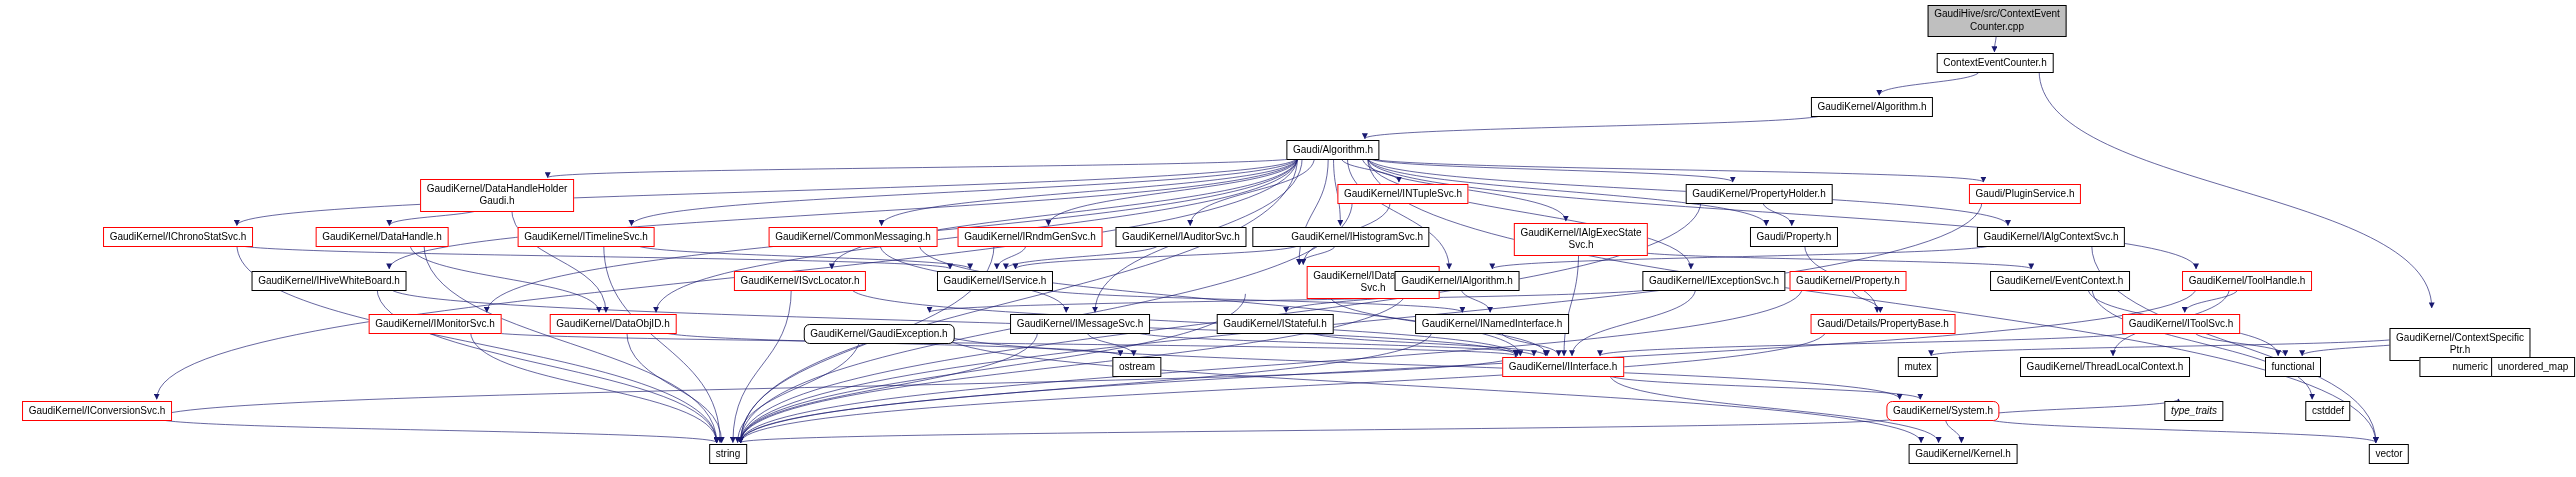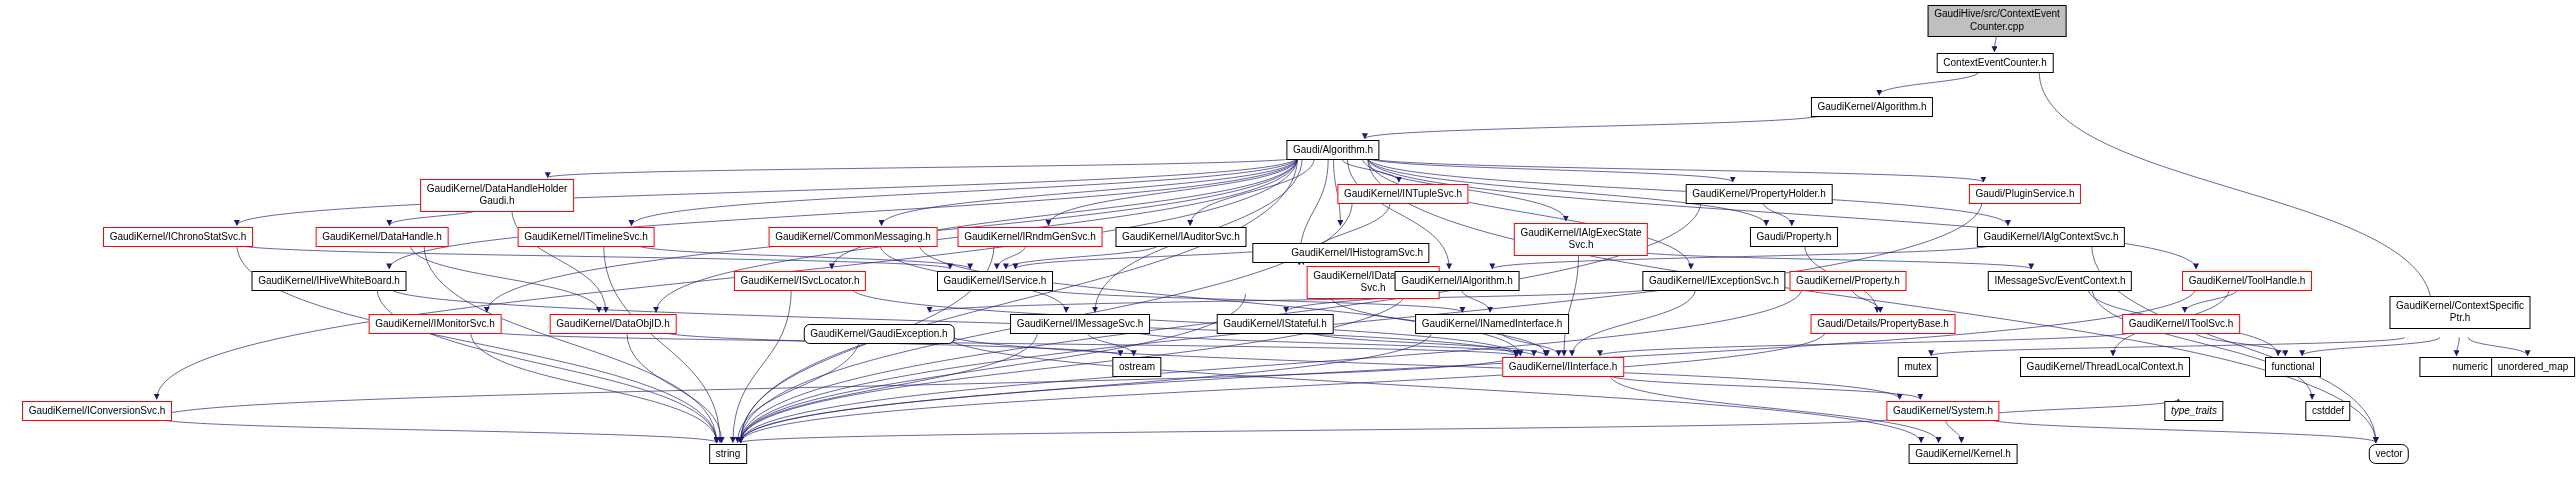"GaudiKernel/IHistogramSvc.h" div.node { top: 243px -> 227px }
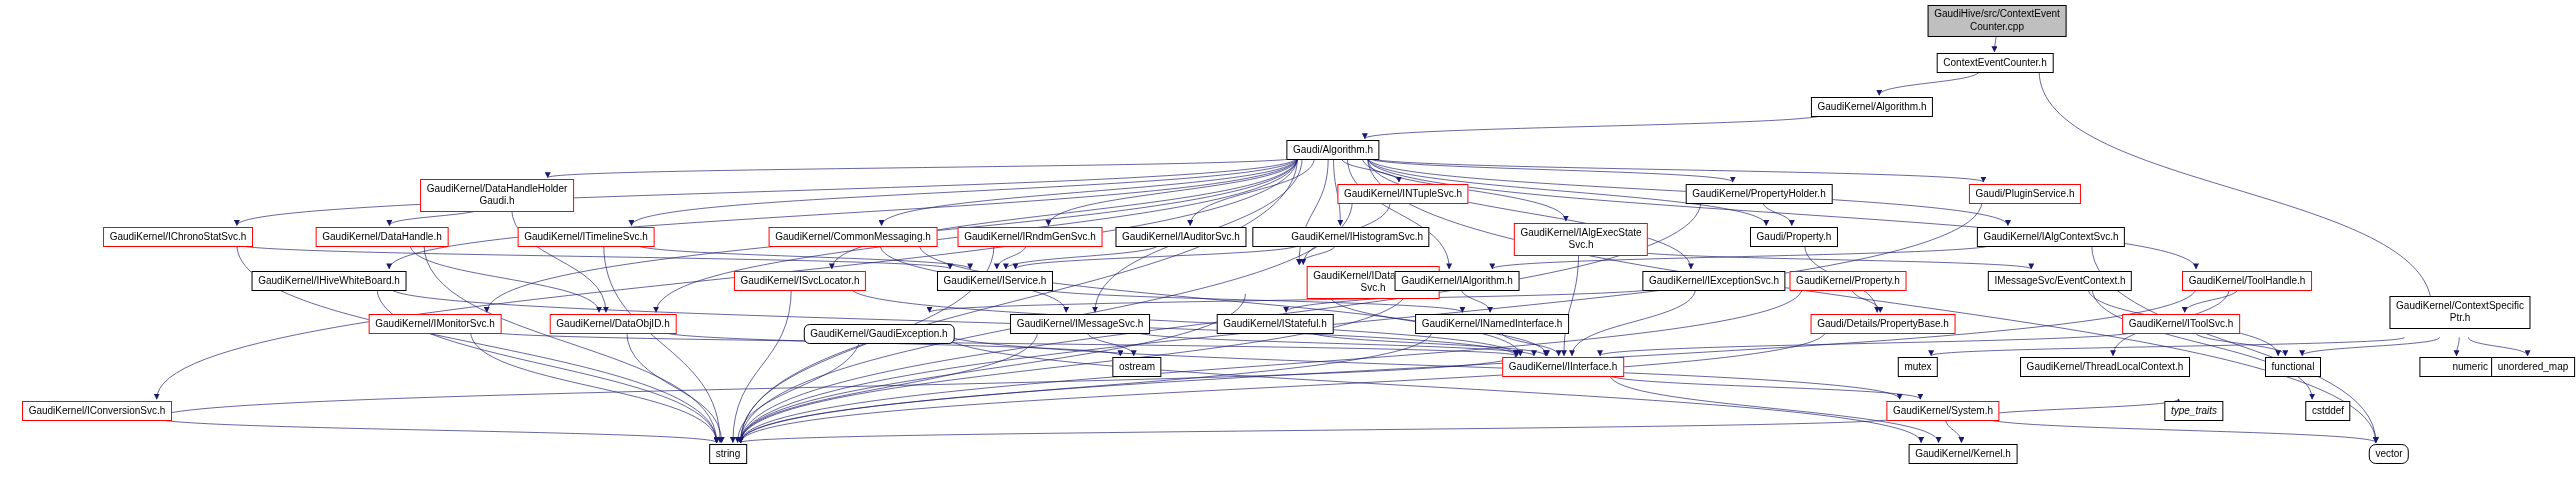"IMessageSvc/EventContext.h" div.node { text: IMessageSvc/EventContext.h -> GaudiKernel/EventContext.h }
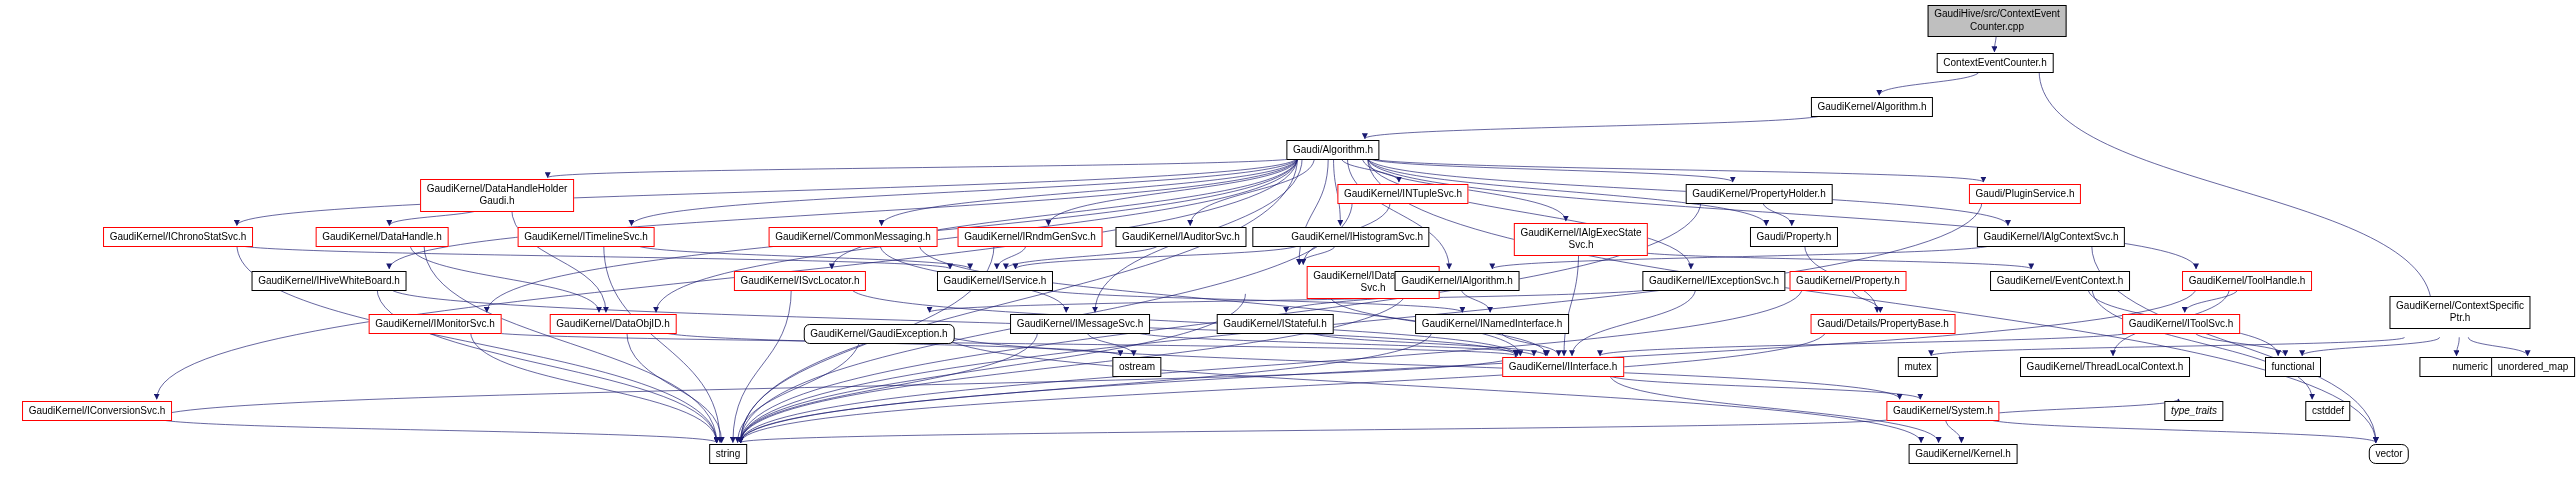"GaudiKernel/ContextSpecific" div.node { top: 296px -> 328px }
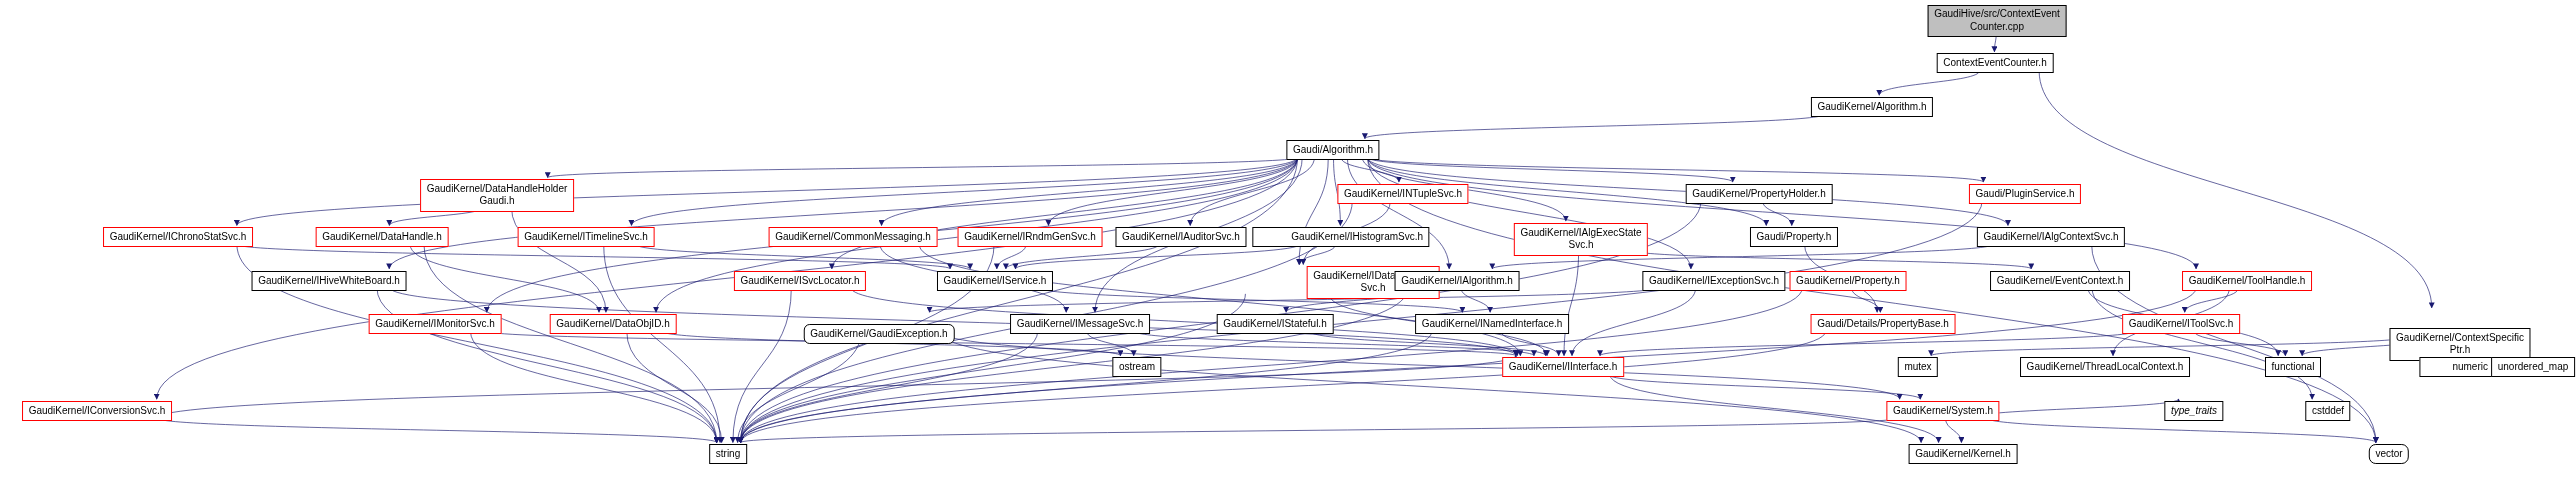"GaudiKernel/System.h" div.node { border-radius: none -> 6px }
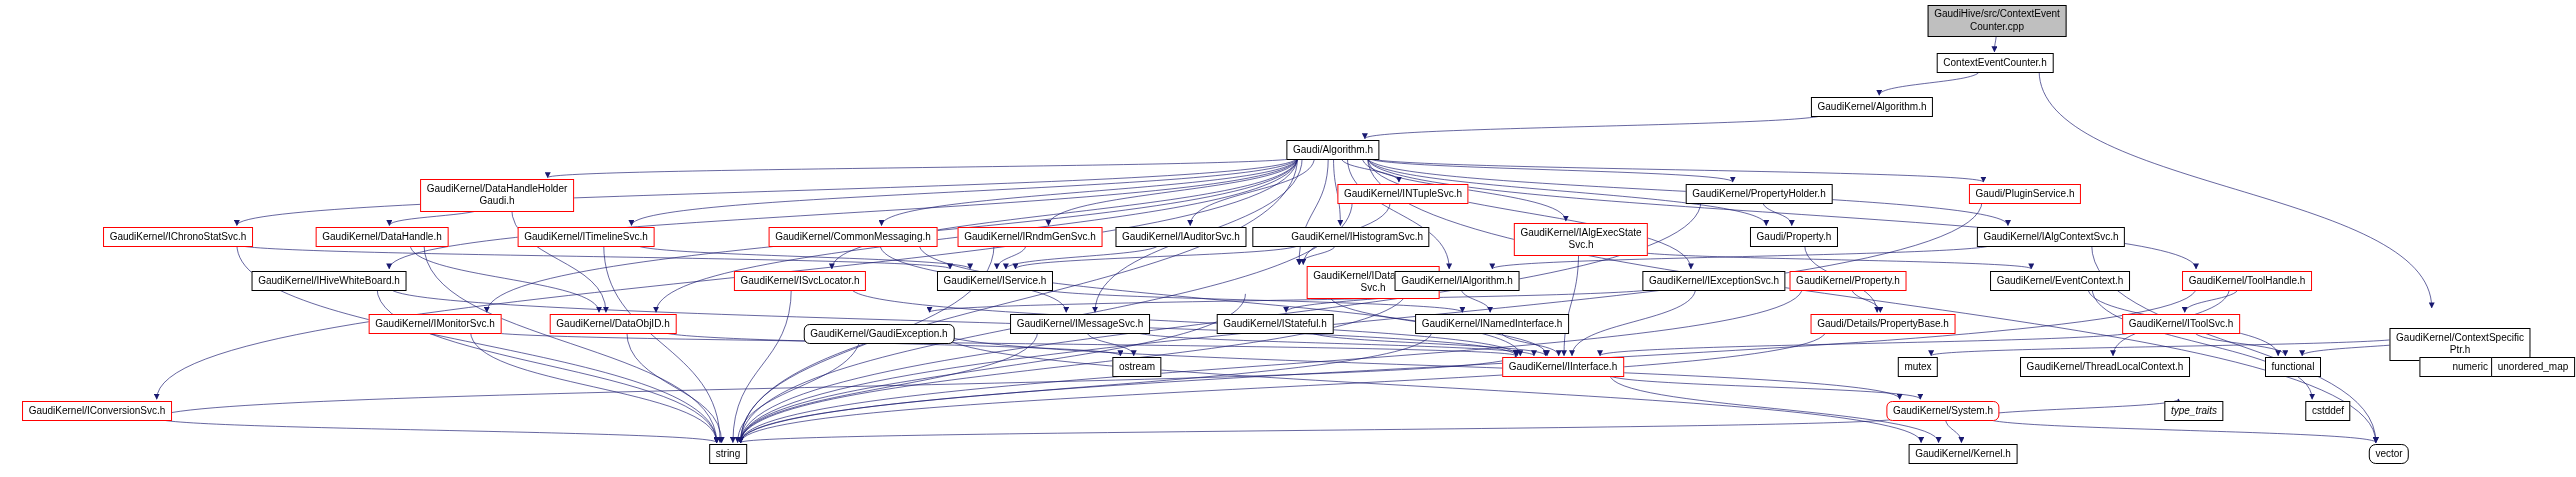"vector" div.node { border-radius: 7px -> none }
